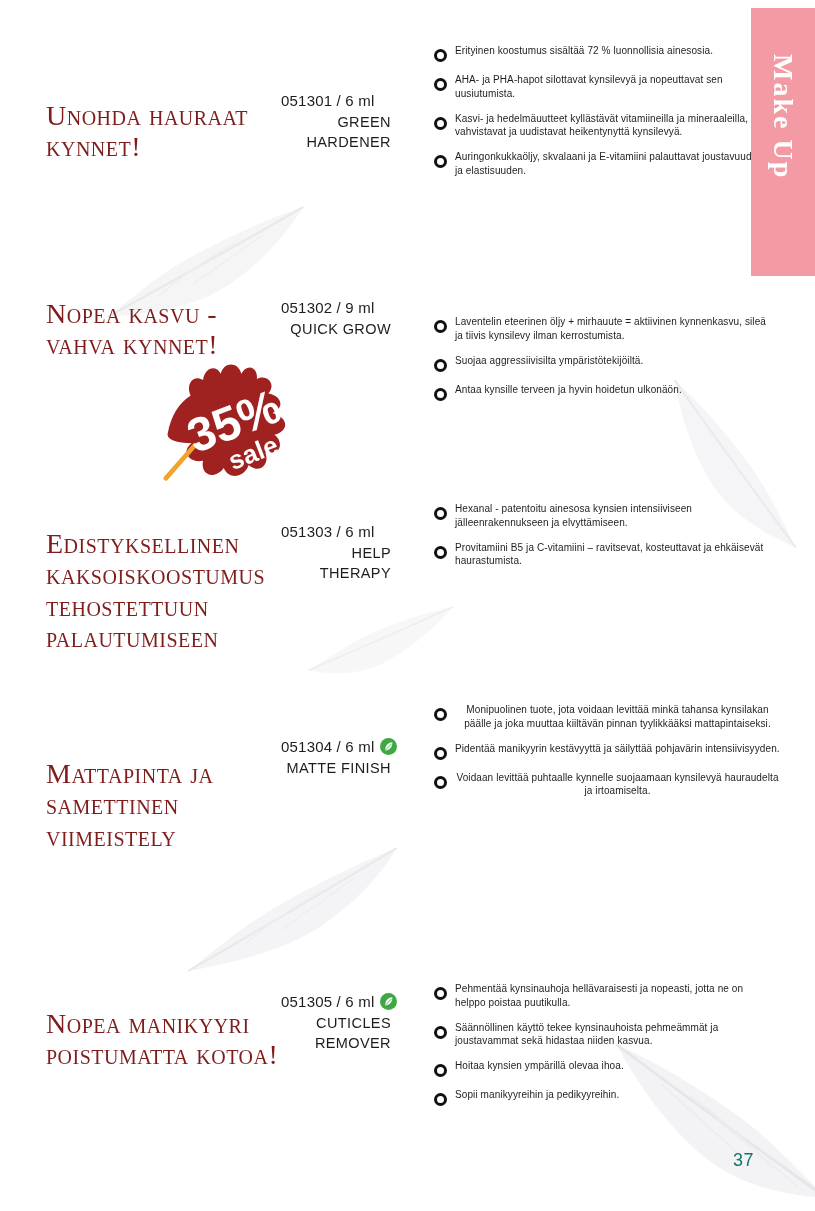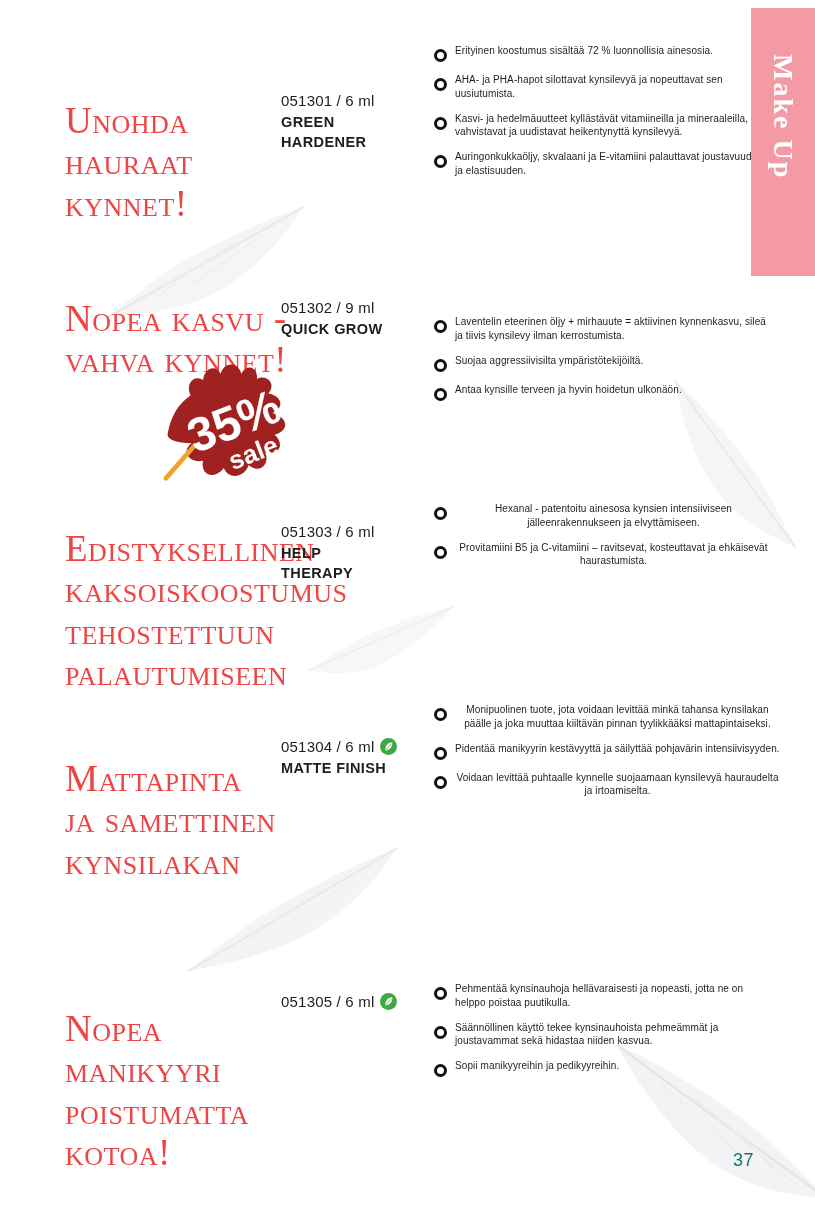"Unohda hauraat kynnet!" .heading { color: #ef4444 -> #7f1d1d; font-size: 37px -> 28px; left: 65px -> 46px }
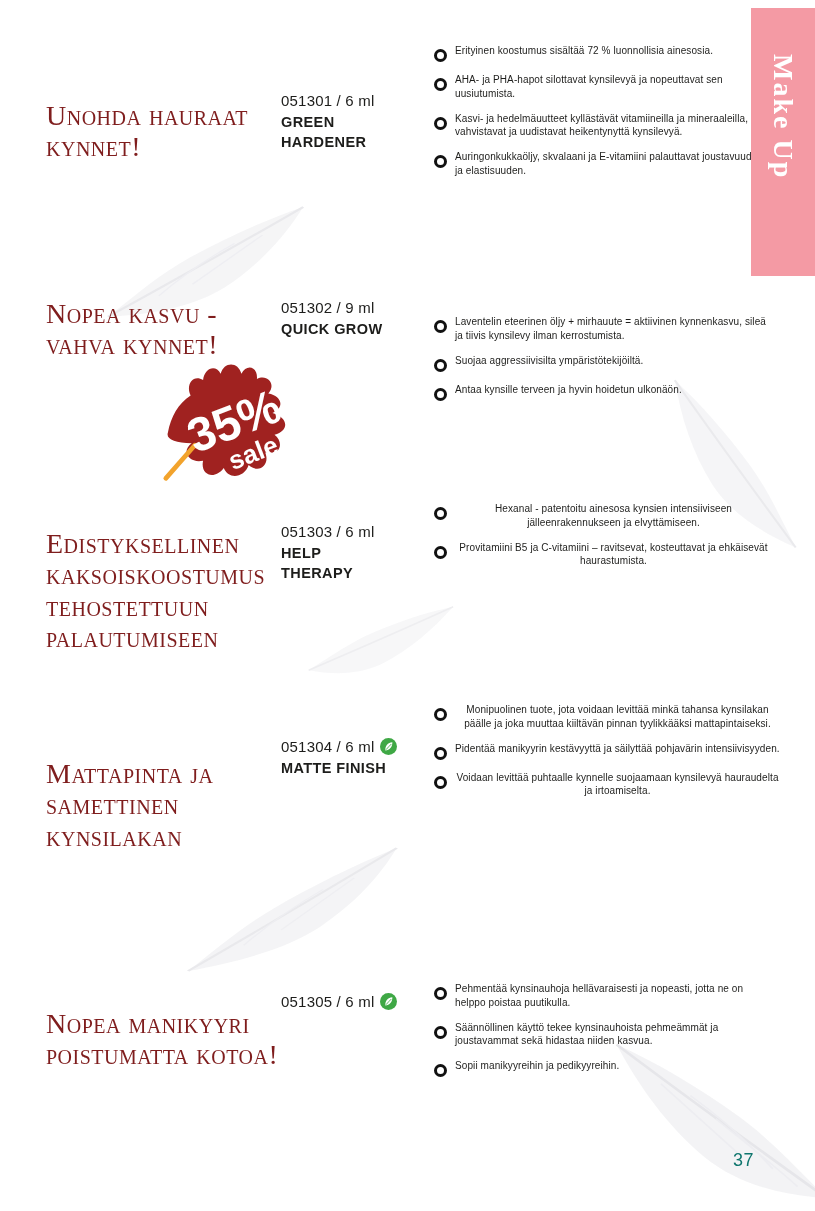"051301 / 6 ml" .product { text-align: none -> right }
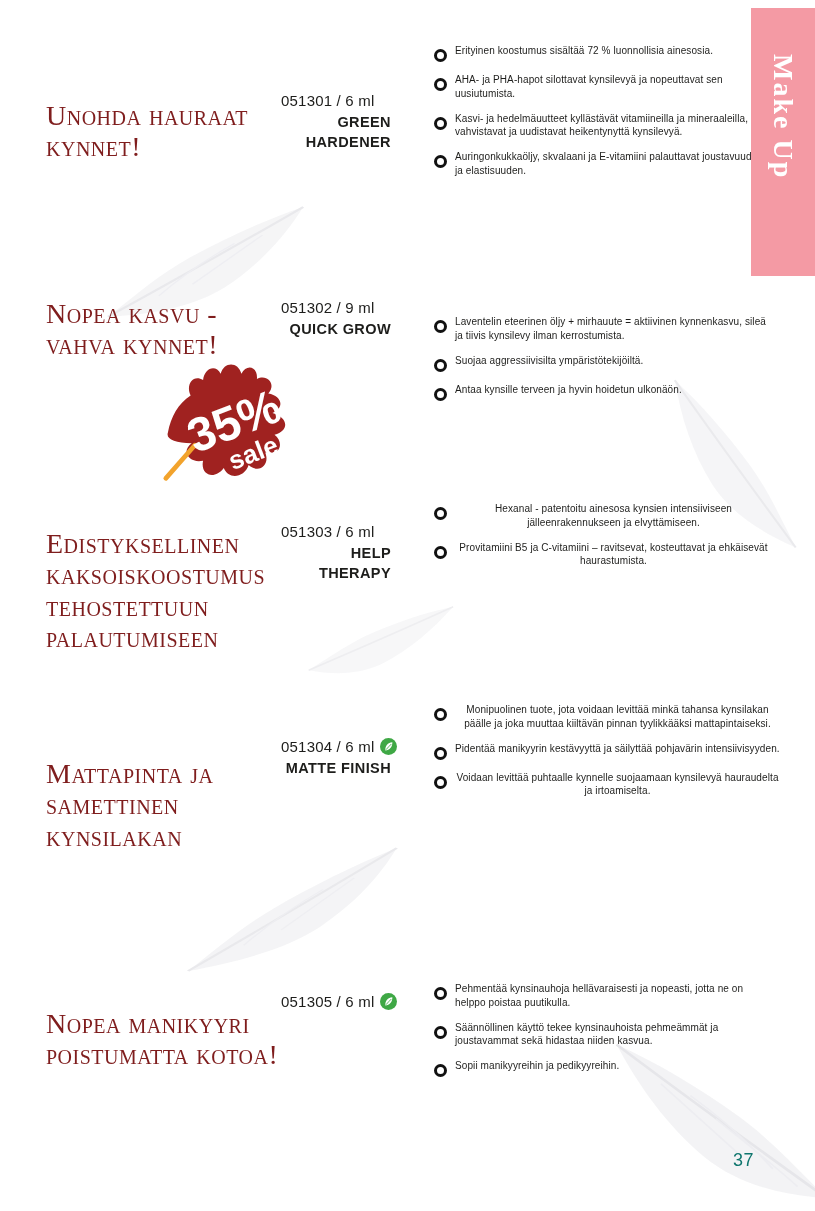"GREEN HARDENER" .product .pname { font-weight: bold -> normal }
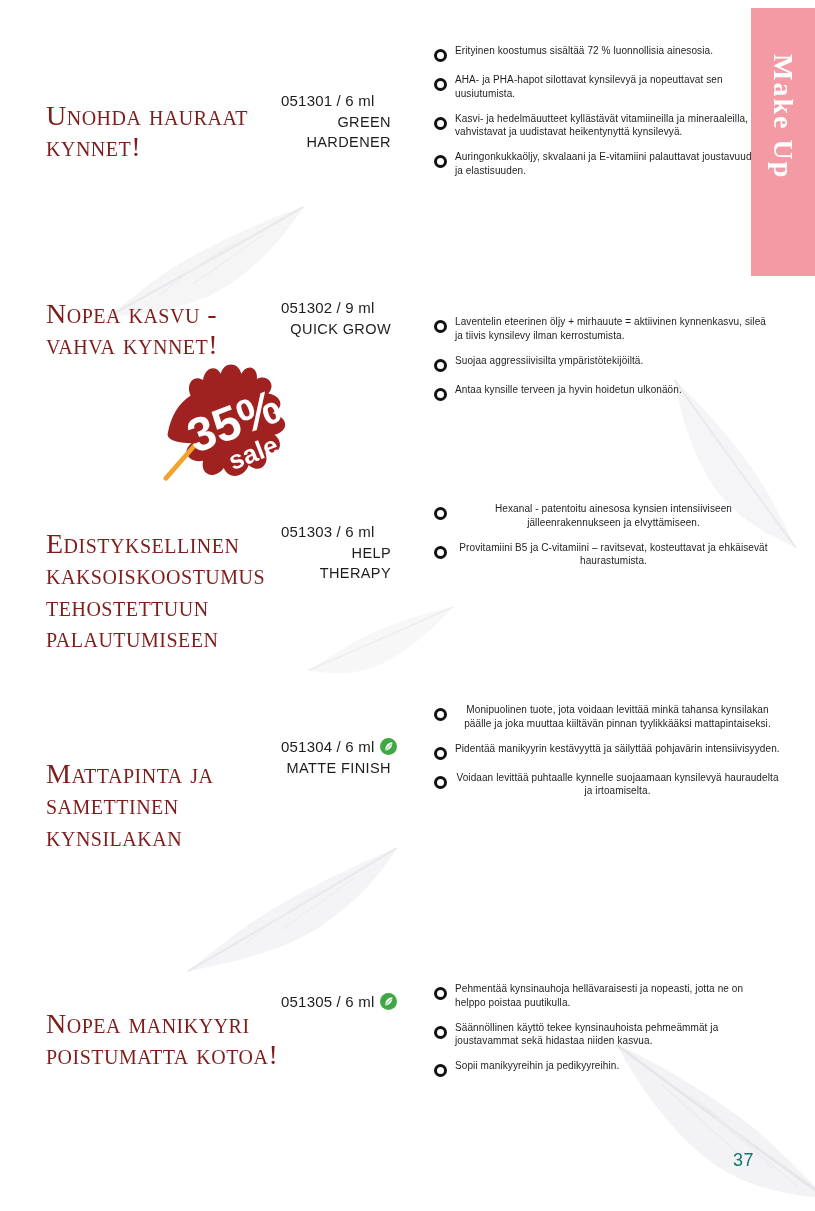"Hexanal - patentoitu ainesosa kynsien" .b-s3 { text-align: center -> none }
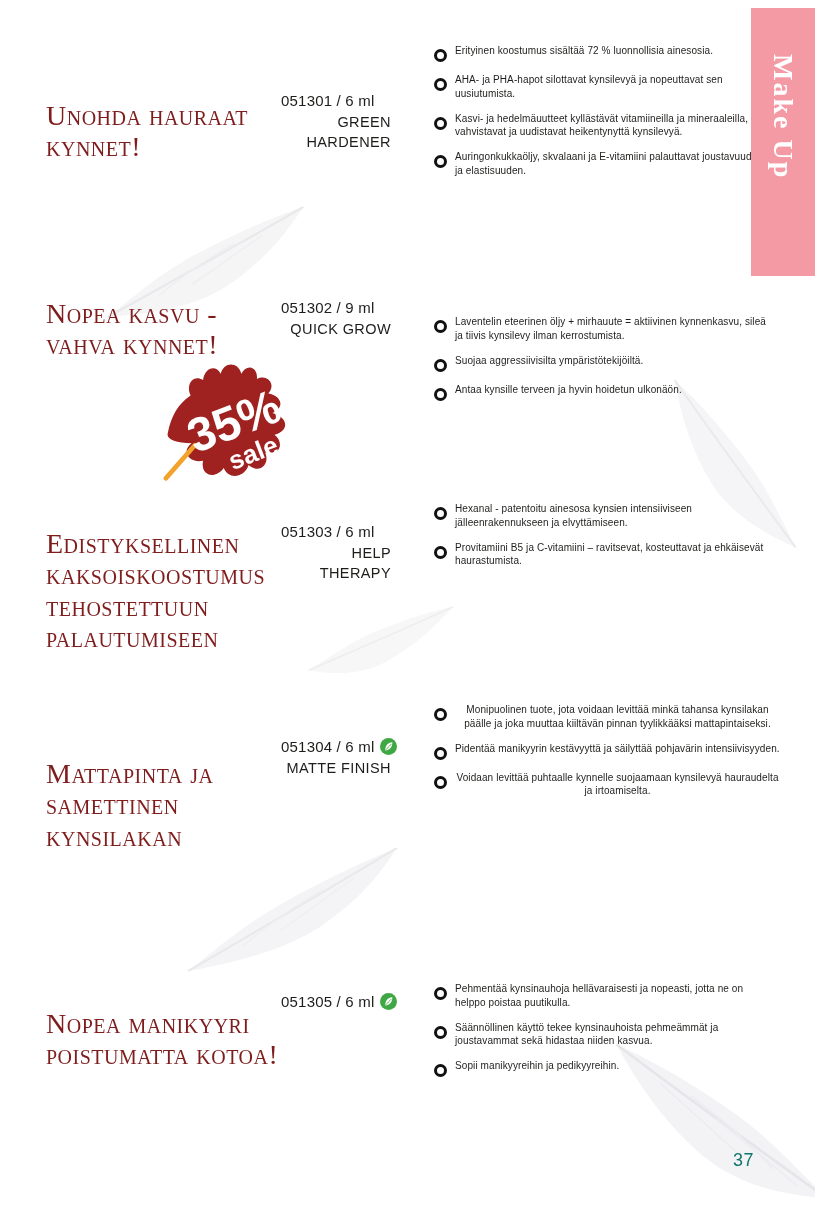"Mattapinta ja samettinen kynsilakan" div.heading { text: kynsilakan -> viimeistely }
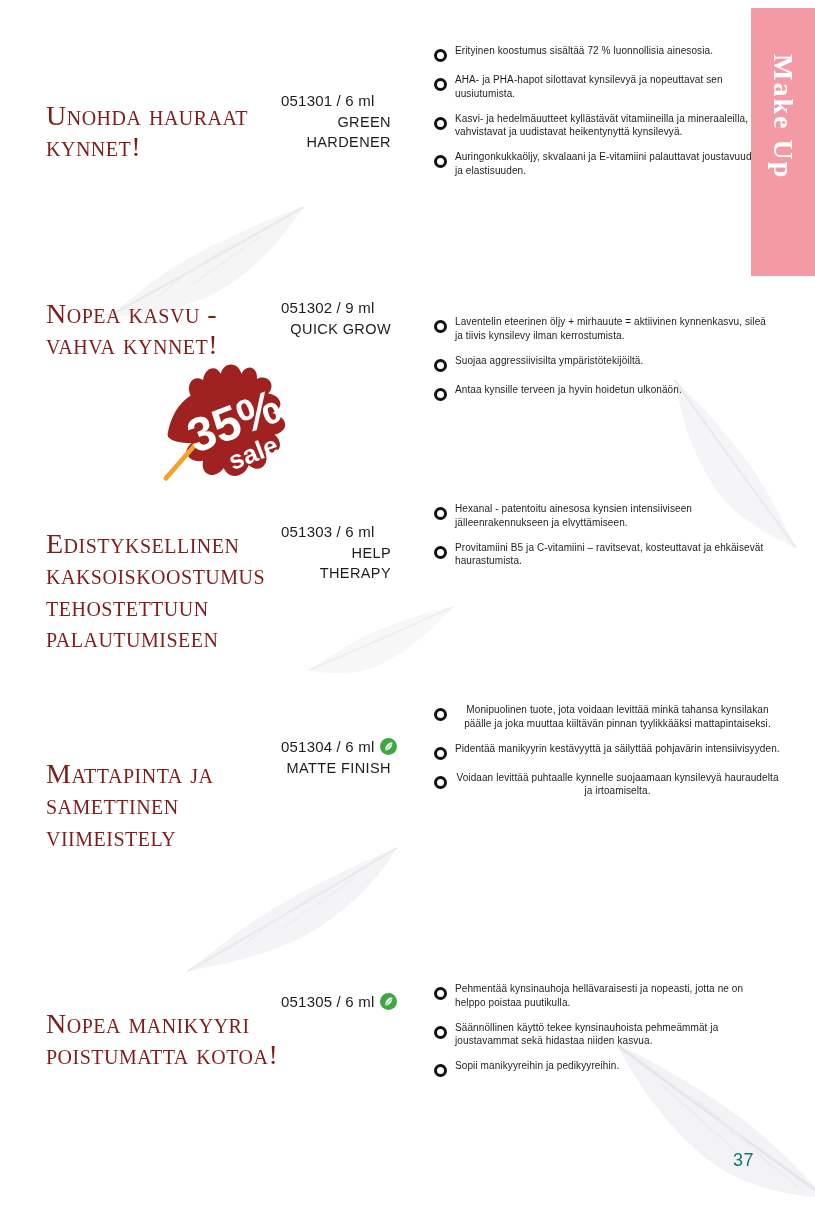"CUTICLES REMOVER" div.pname { html: none -> <div>CUTICLES REMOVER</div> }
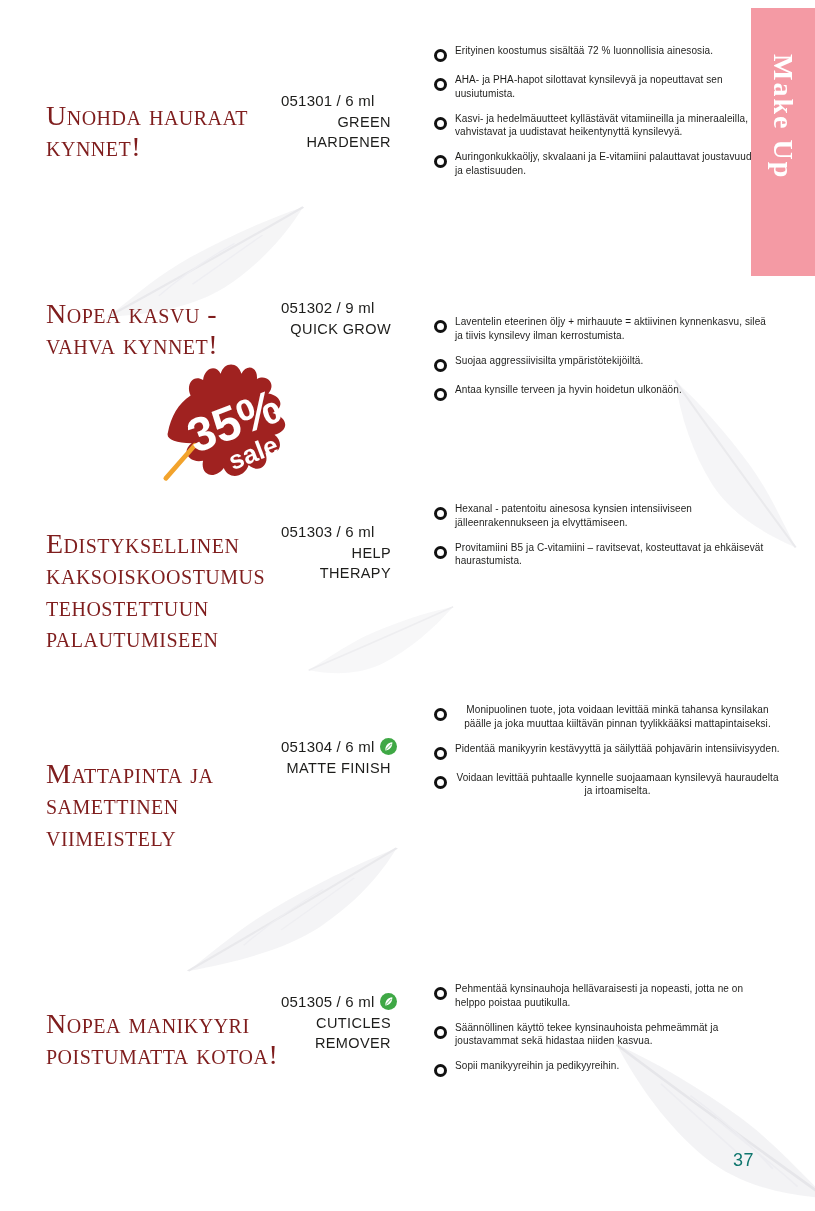"Hoitaa kynsien ympärillä olevaa ihoa." li { html: none -> <li> <span></span> <span>Hoitaa kynsien ympärillä olevaa ihoa.</span> </li> }
